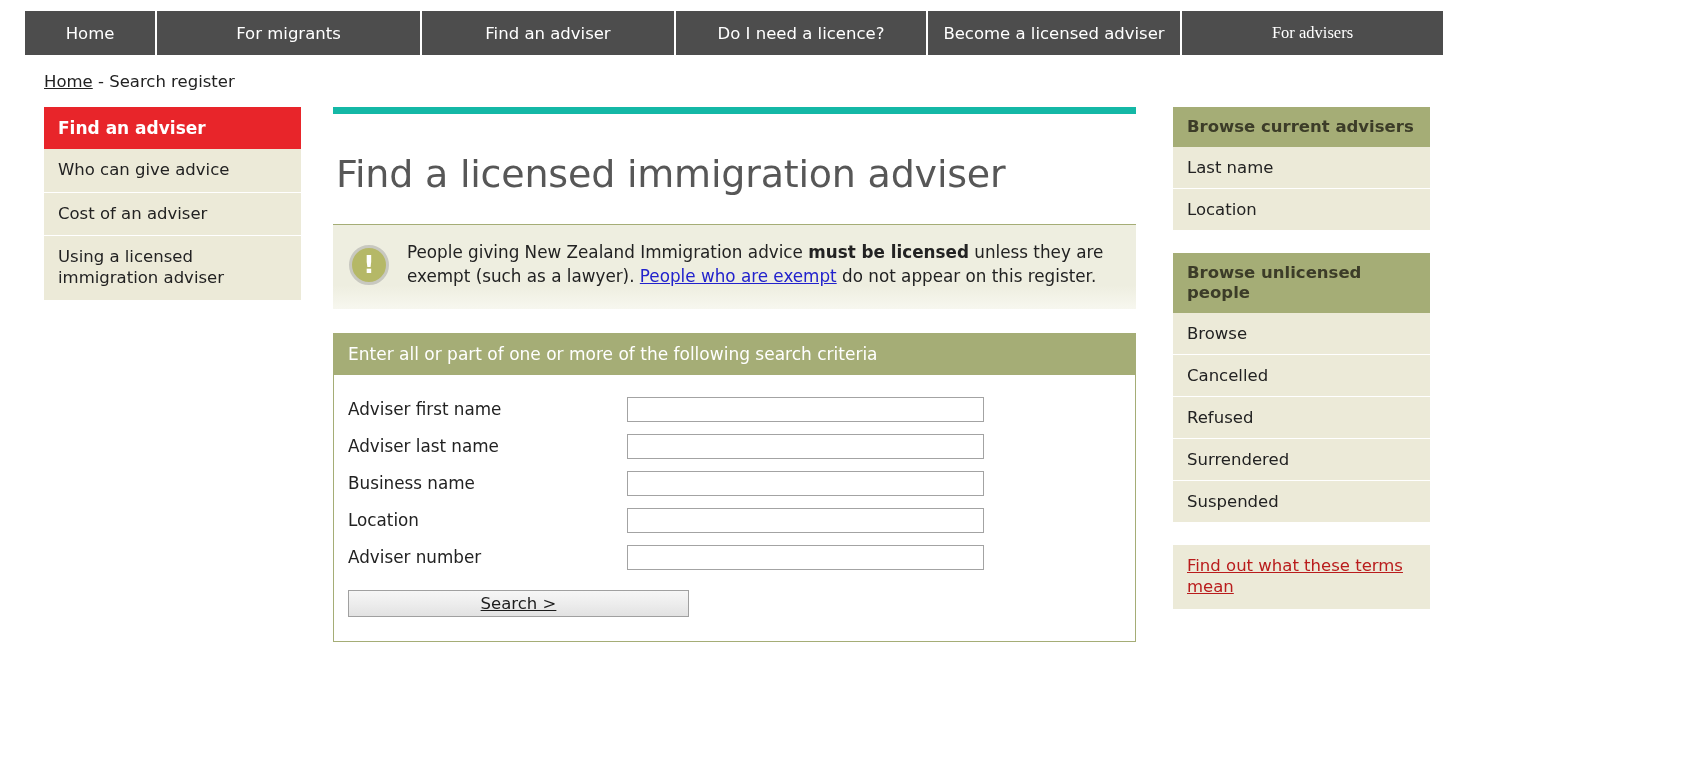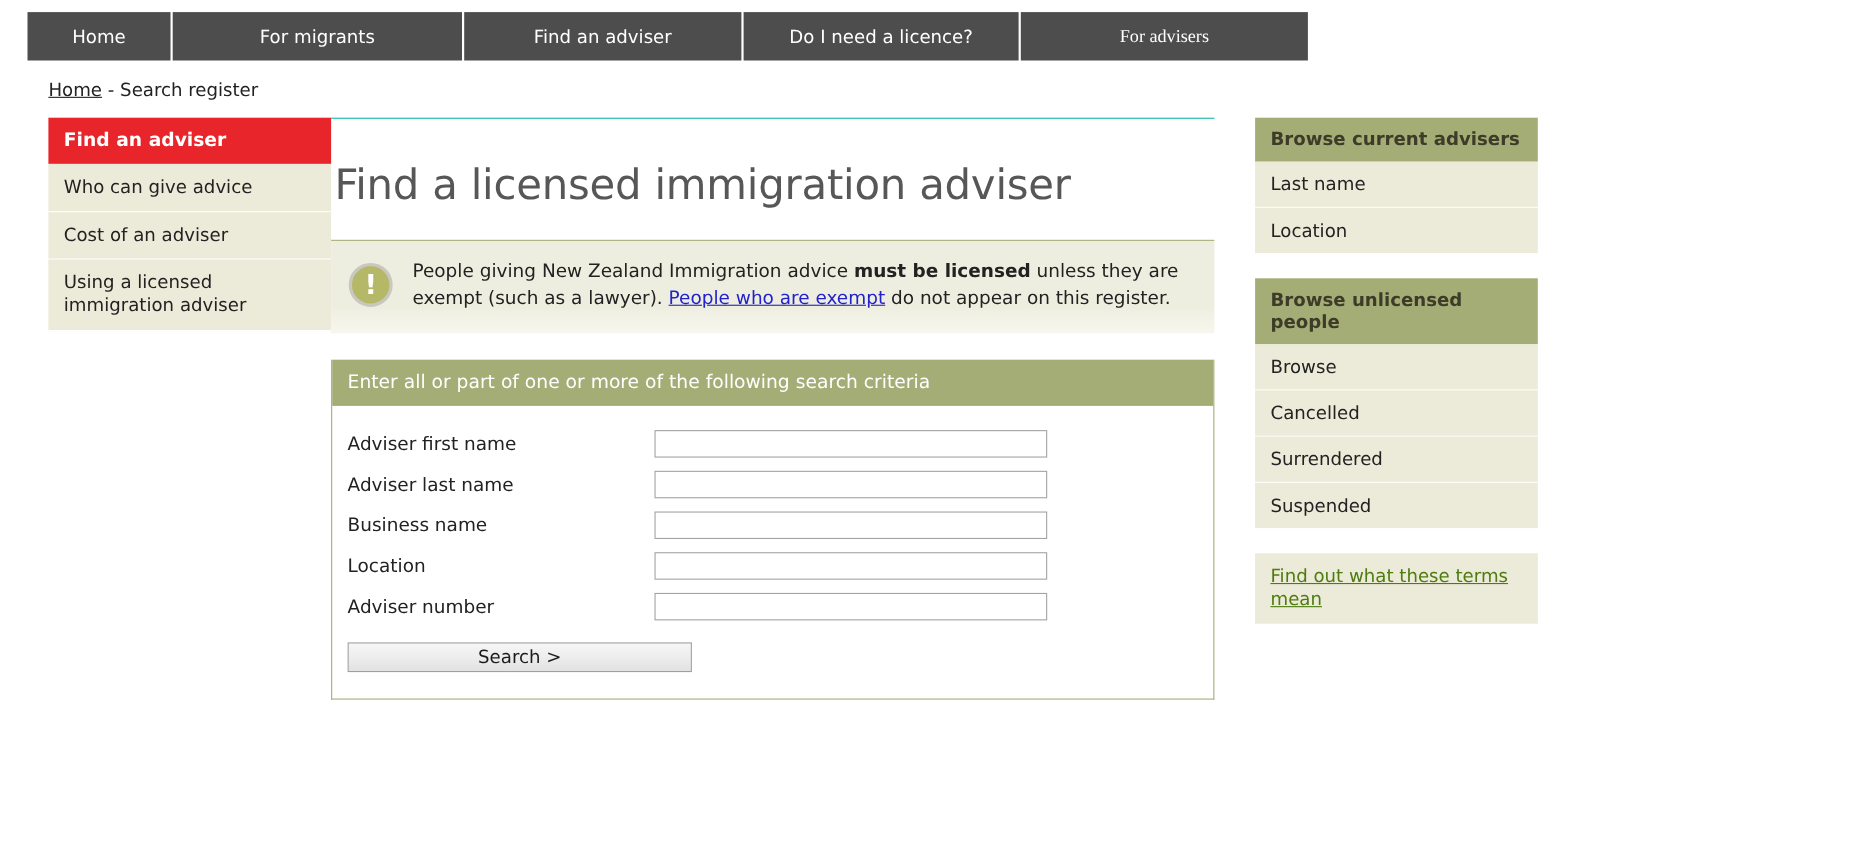"Become a licensed adviser" div.nav-tab { html: none -> <div> <span>Become a licensed adviser</span> </div> }
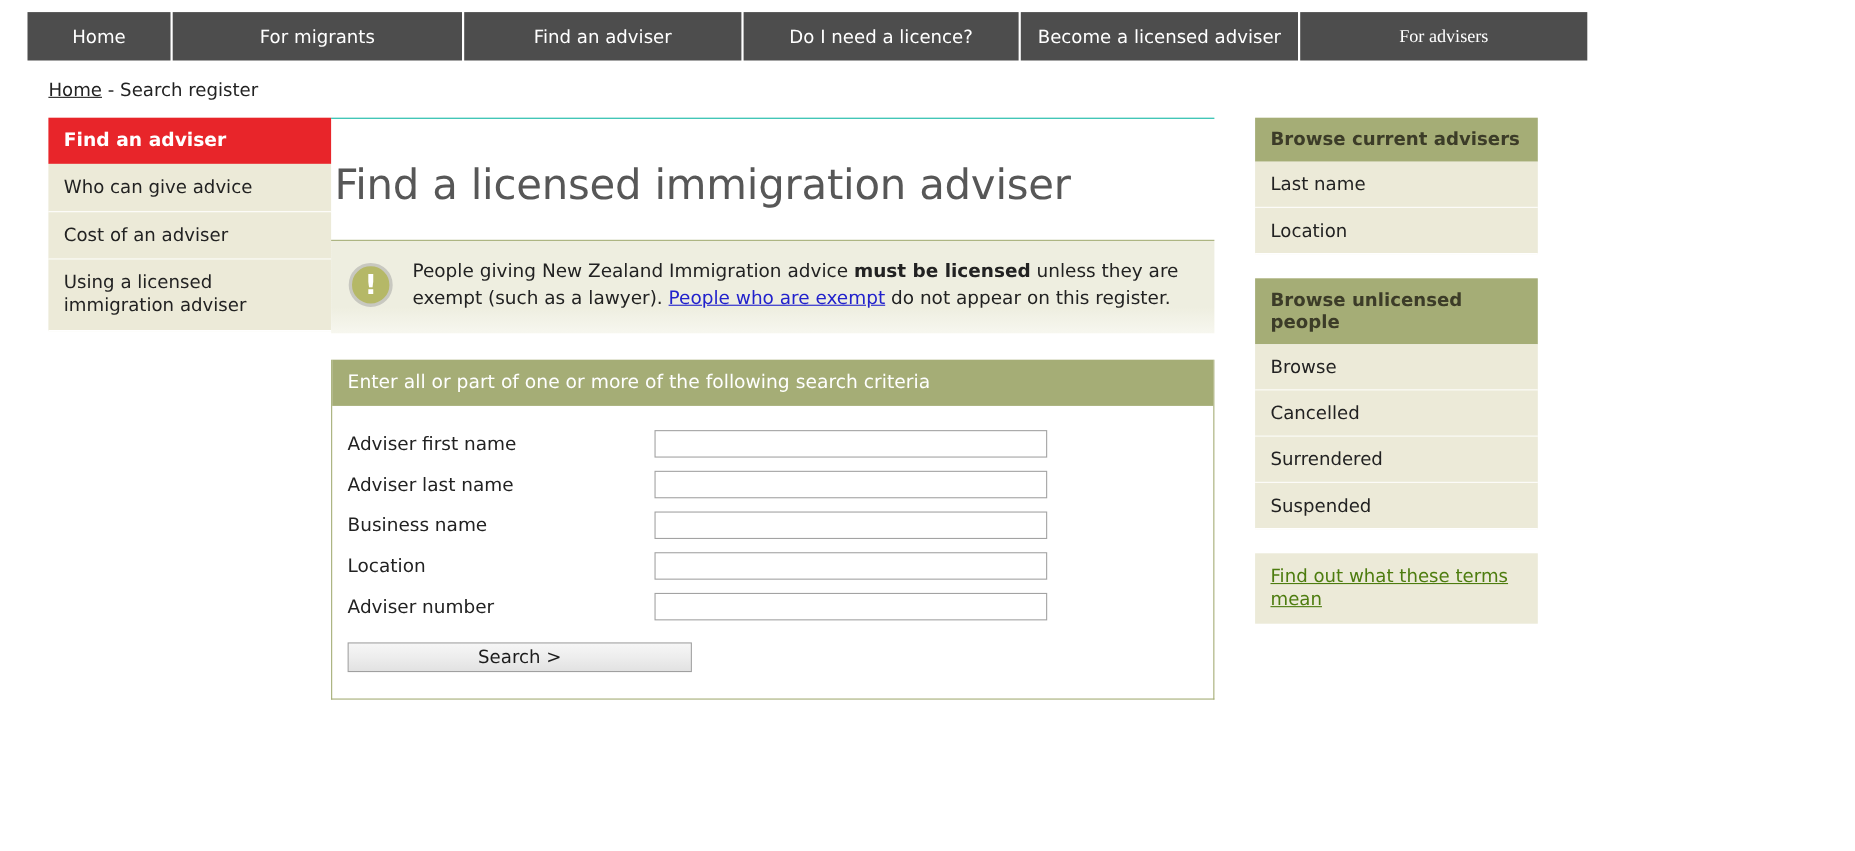"Find a licensed immigration adviser" .main { border-top: 1px solid #14b8a6 -> 7px solid #14b8a6; margin-left: 0 -> 32px }
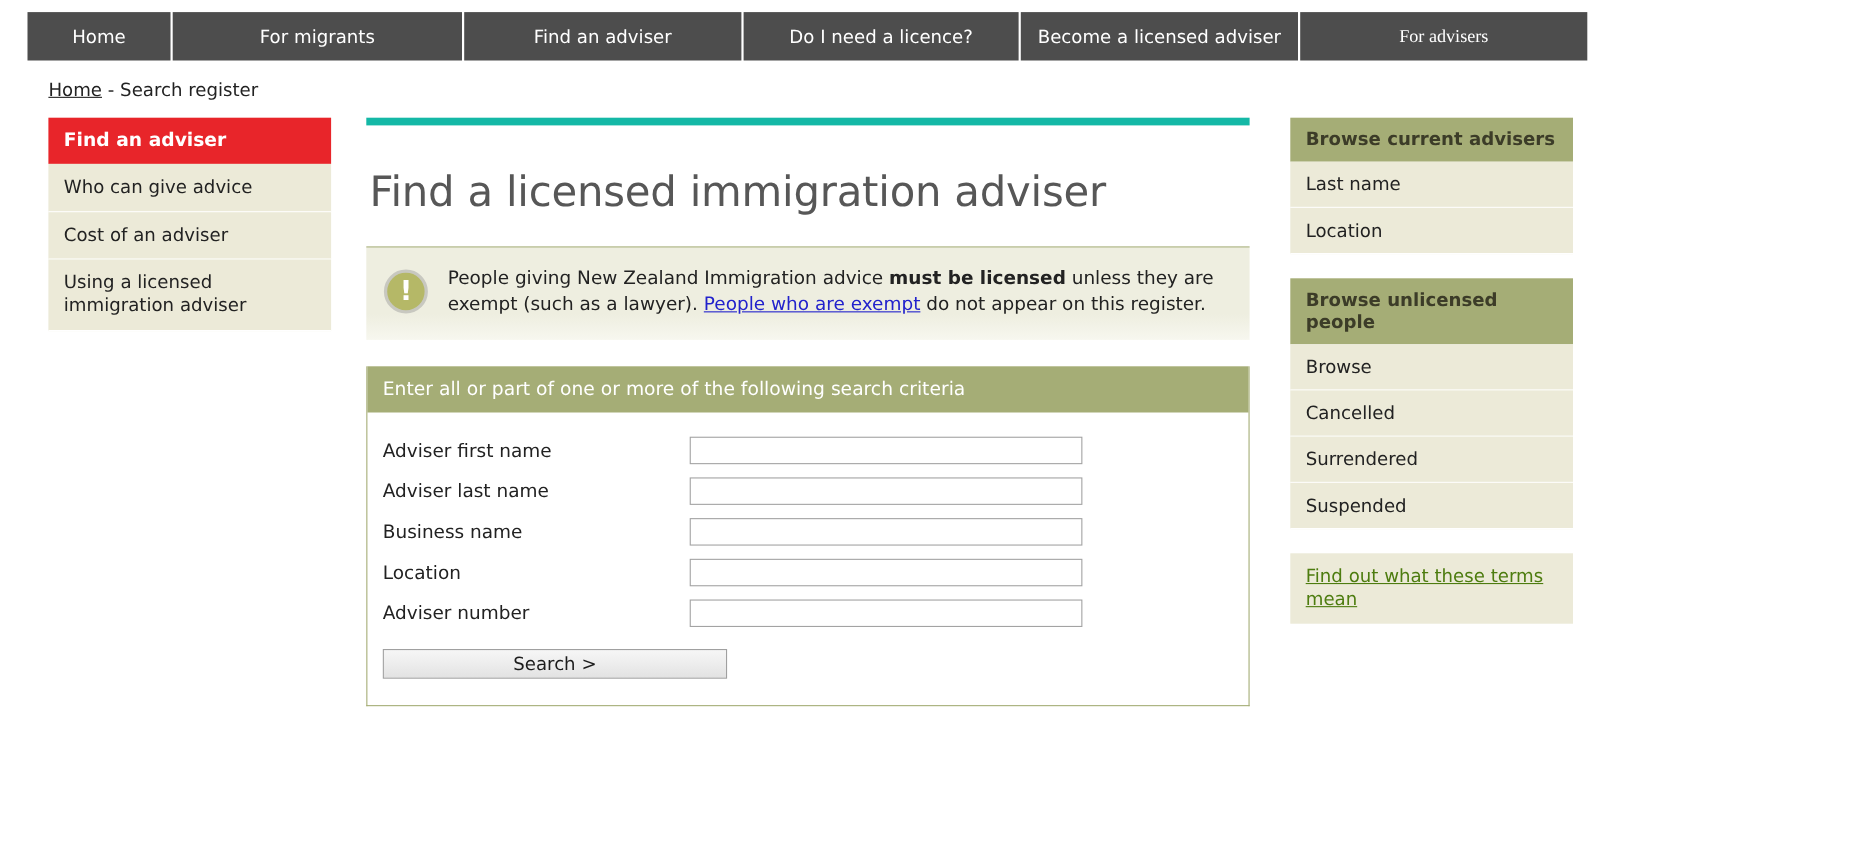"Refused" div.rbox-item { html: none -> <div>Refused</div> }
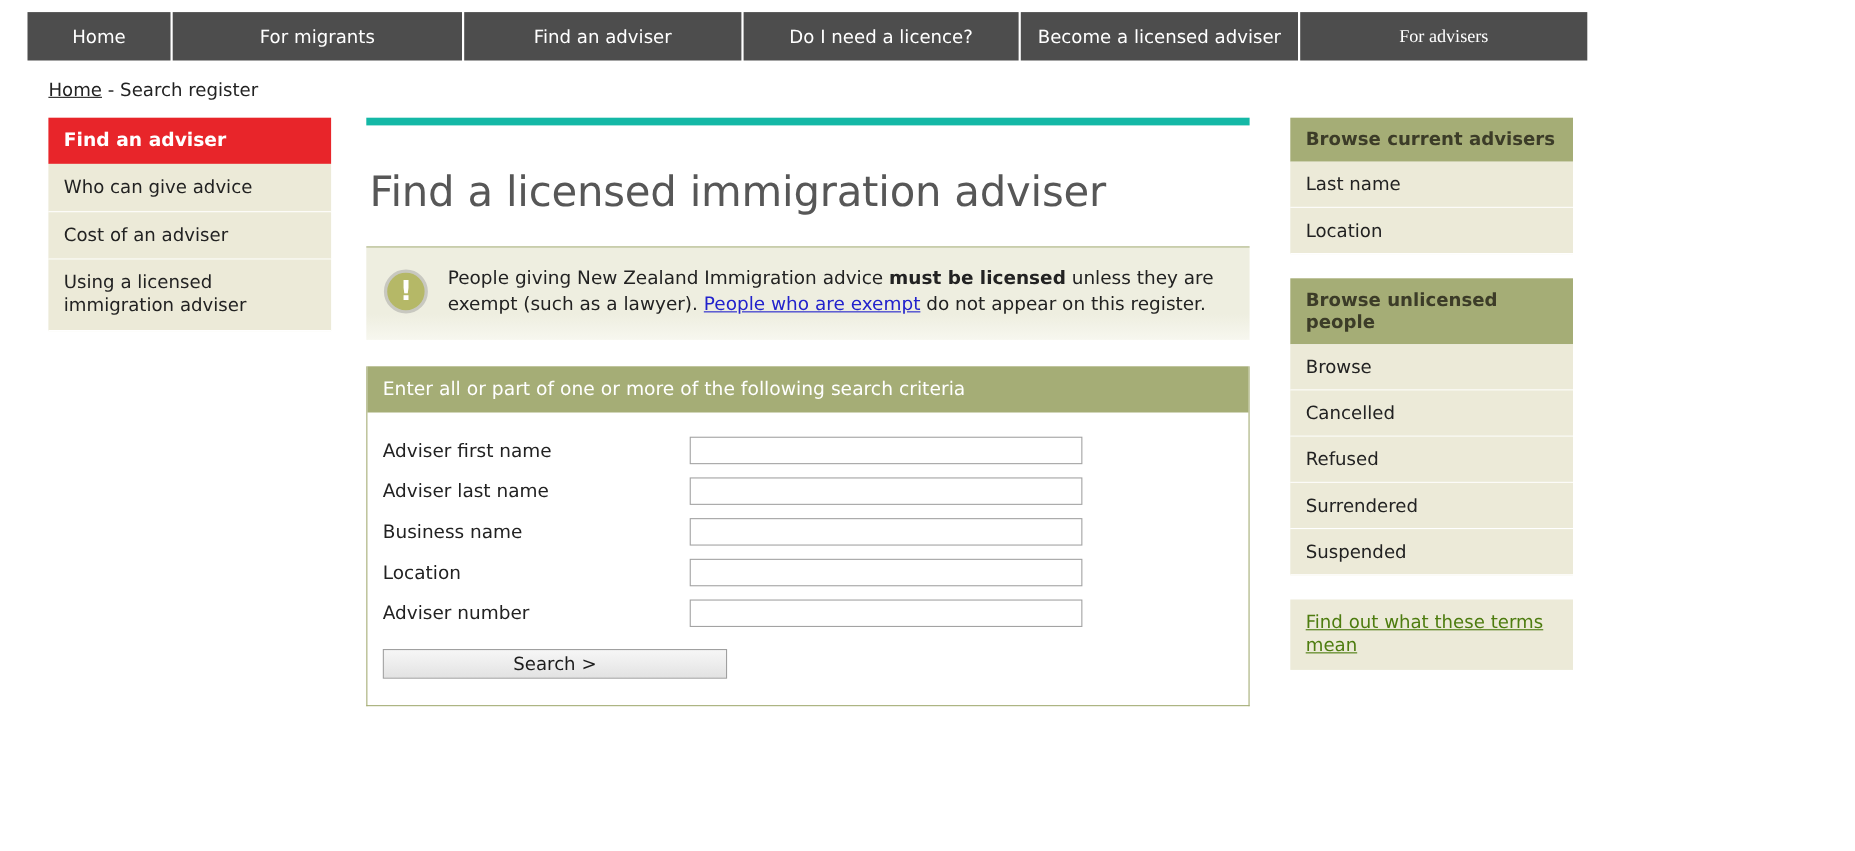"Find out what these terms" .rbox-link-box a { color: #4d7c0f -> #b91c1c }
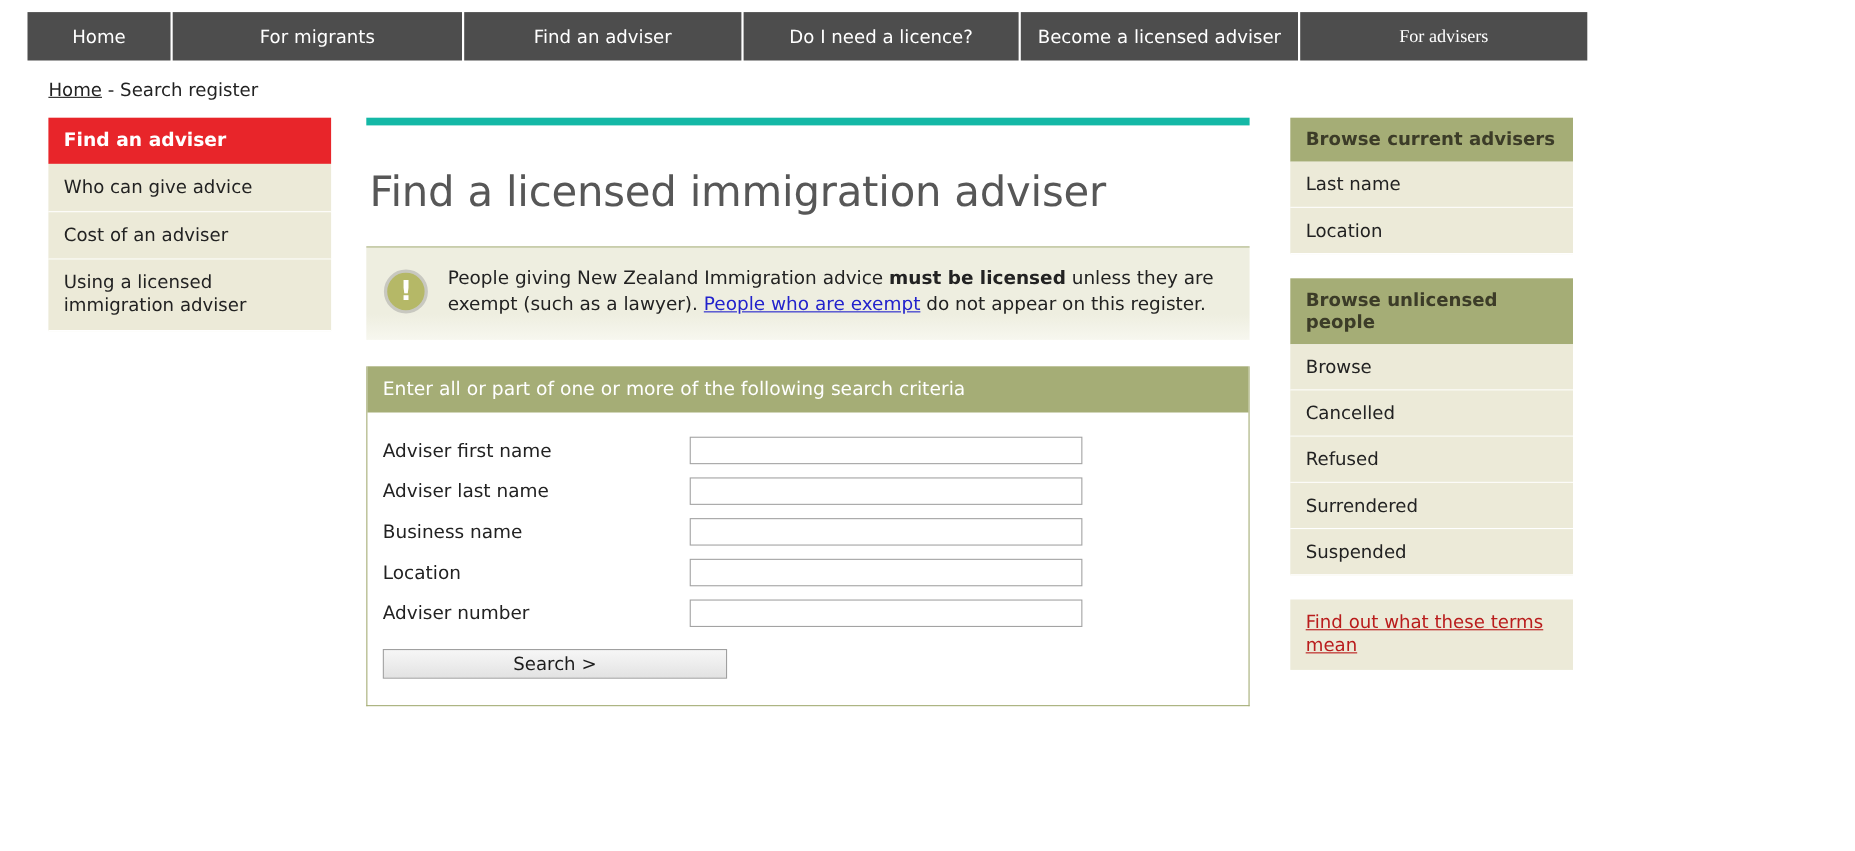"Search >" .search-btn { text-decoration: none -> underline; width: 313px -> 341px }
